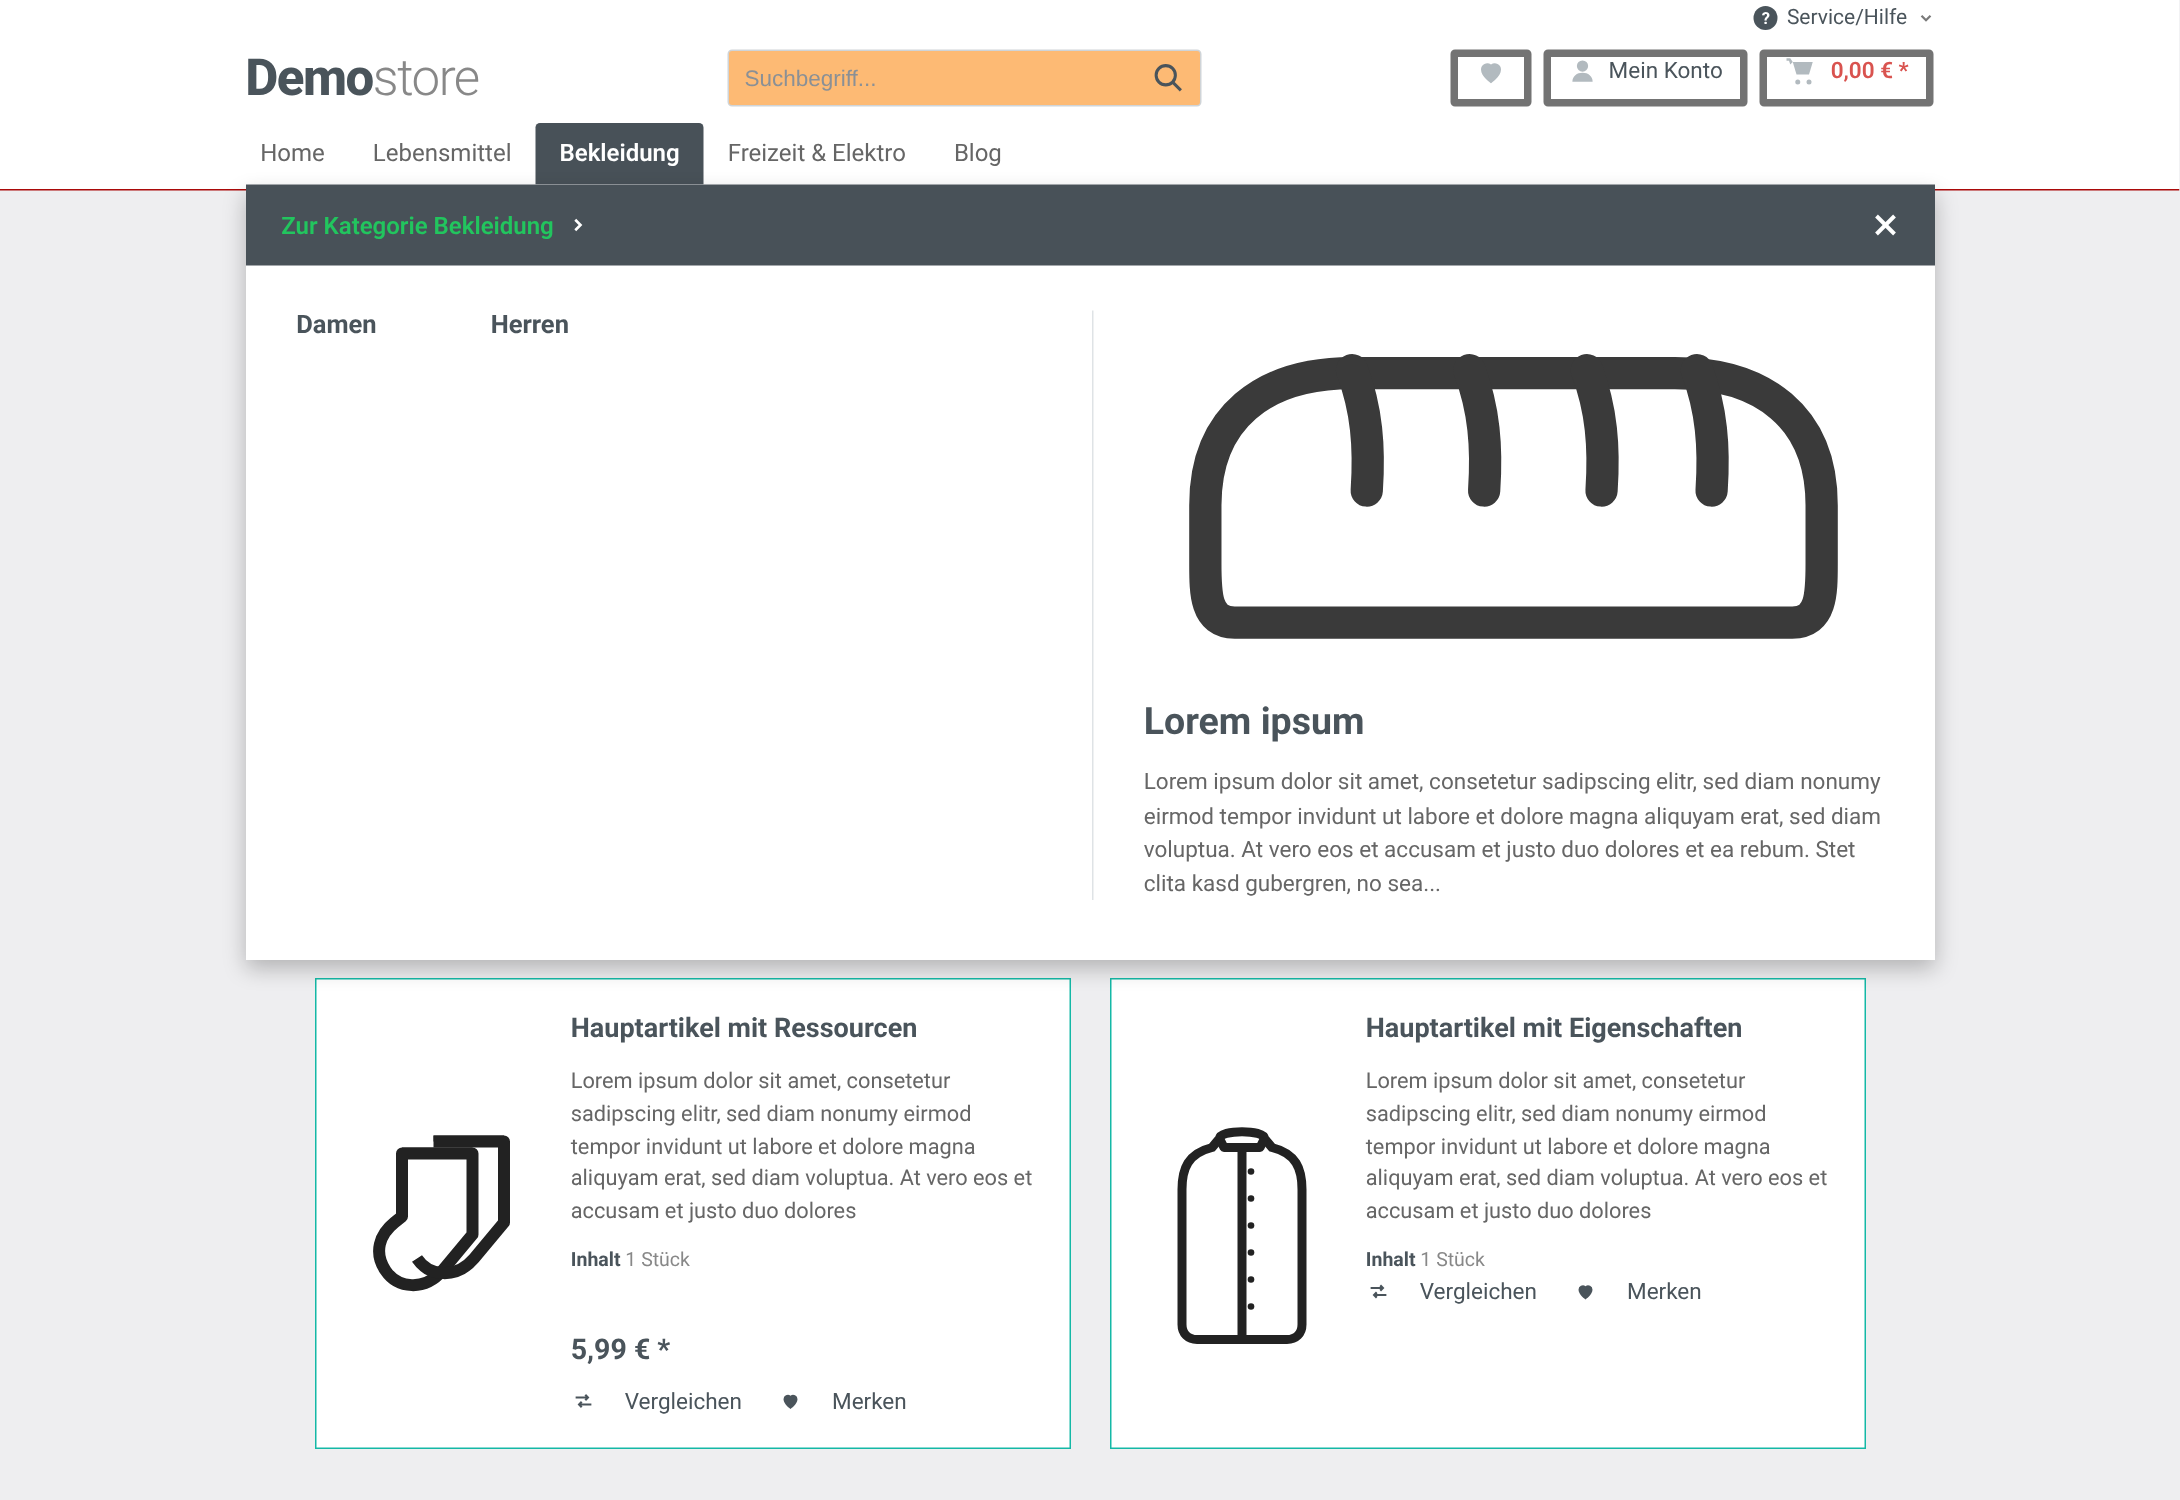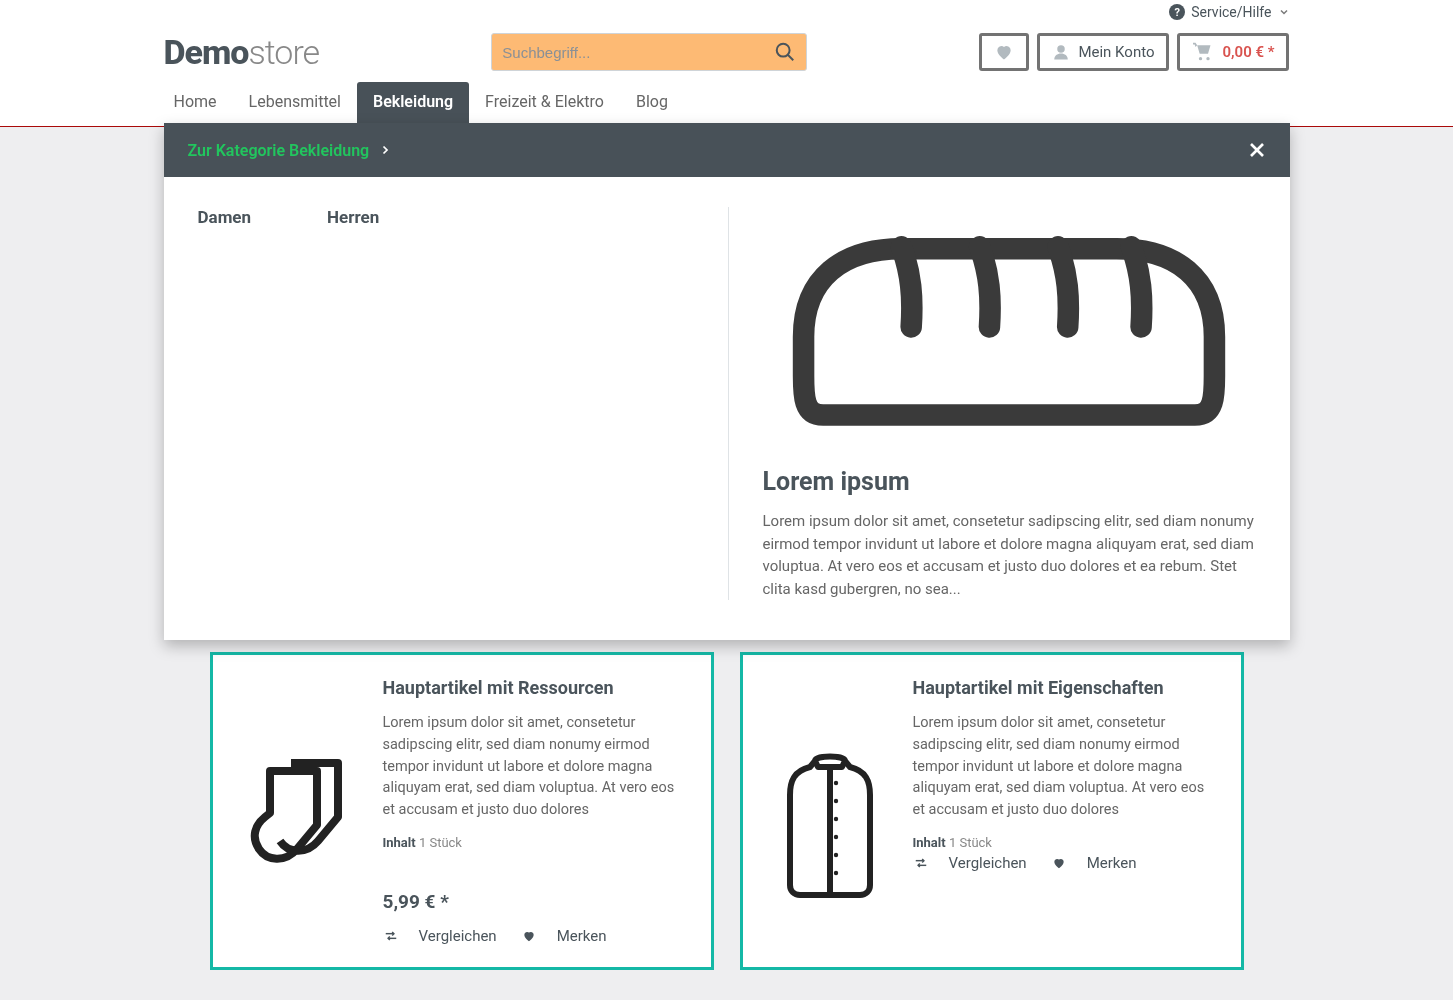"Mein Konto" .actbtn { align-items: center -> none; border: 3px solid #737373 -> 5px solid #737373 }
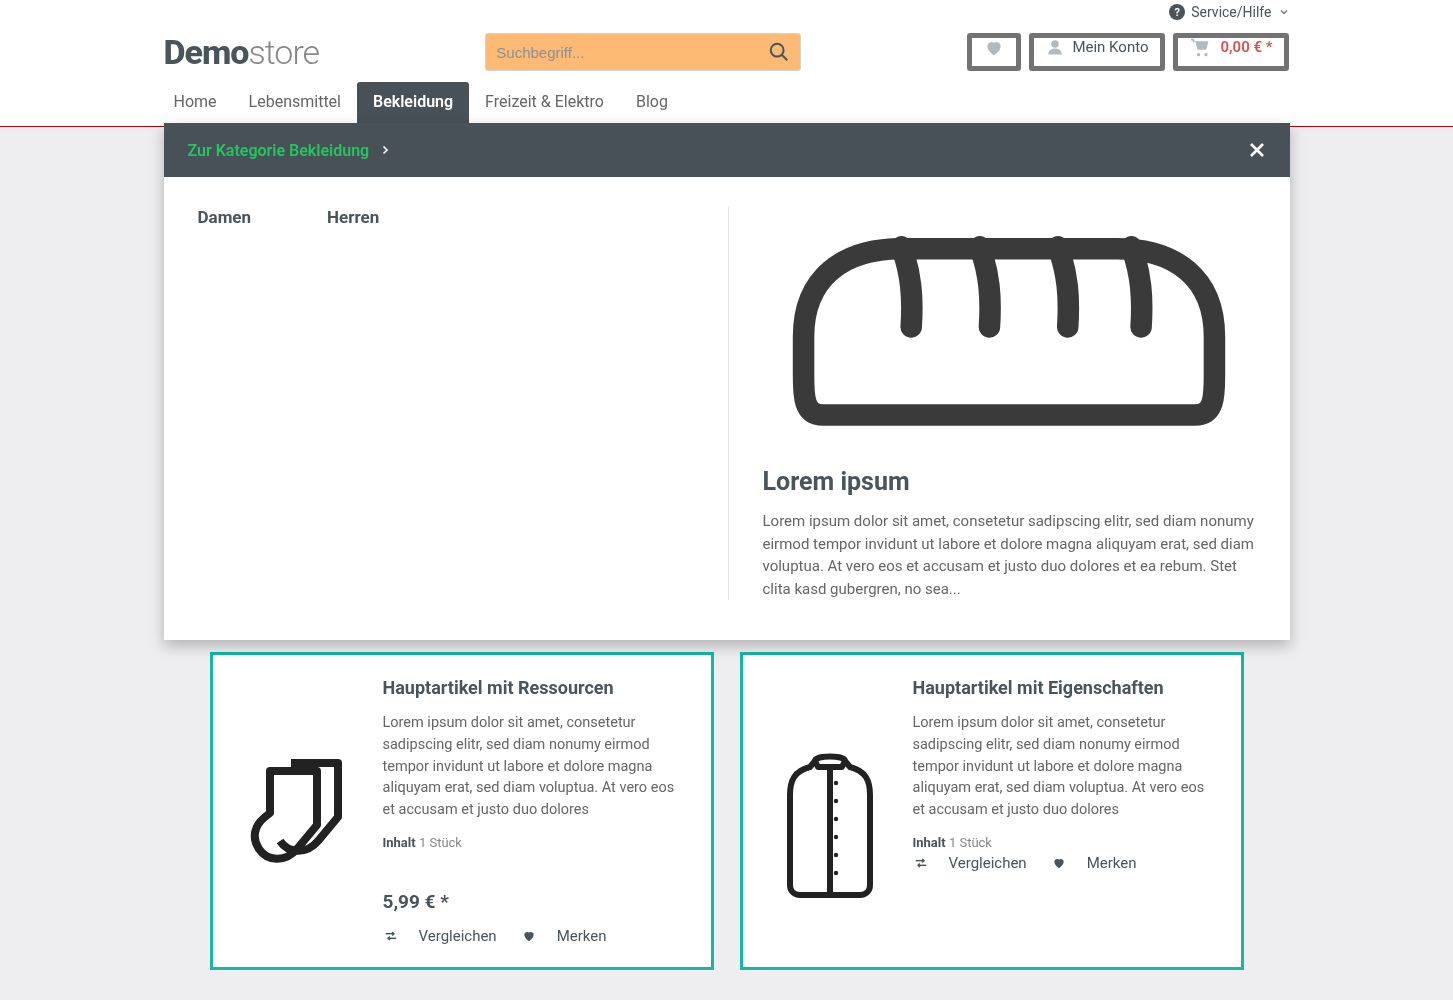"Hauptartikel mit Ressourcen" .card { border: 3px solid #14b8a6 -> 1px solid #14b8a6 }
